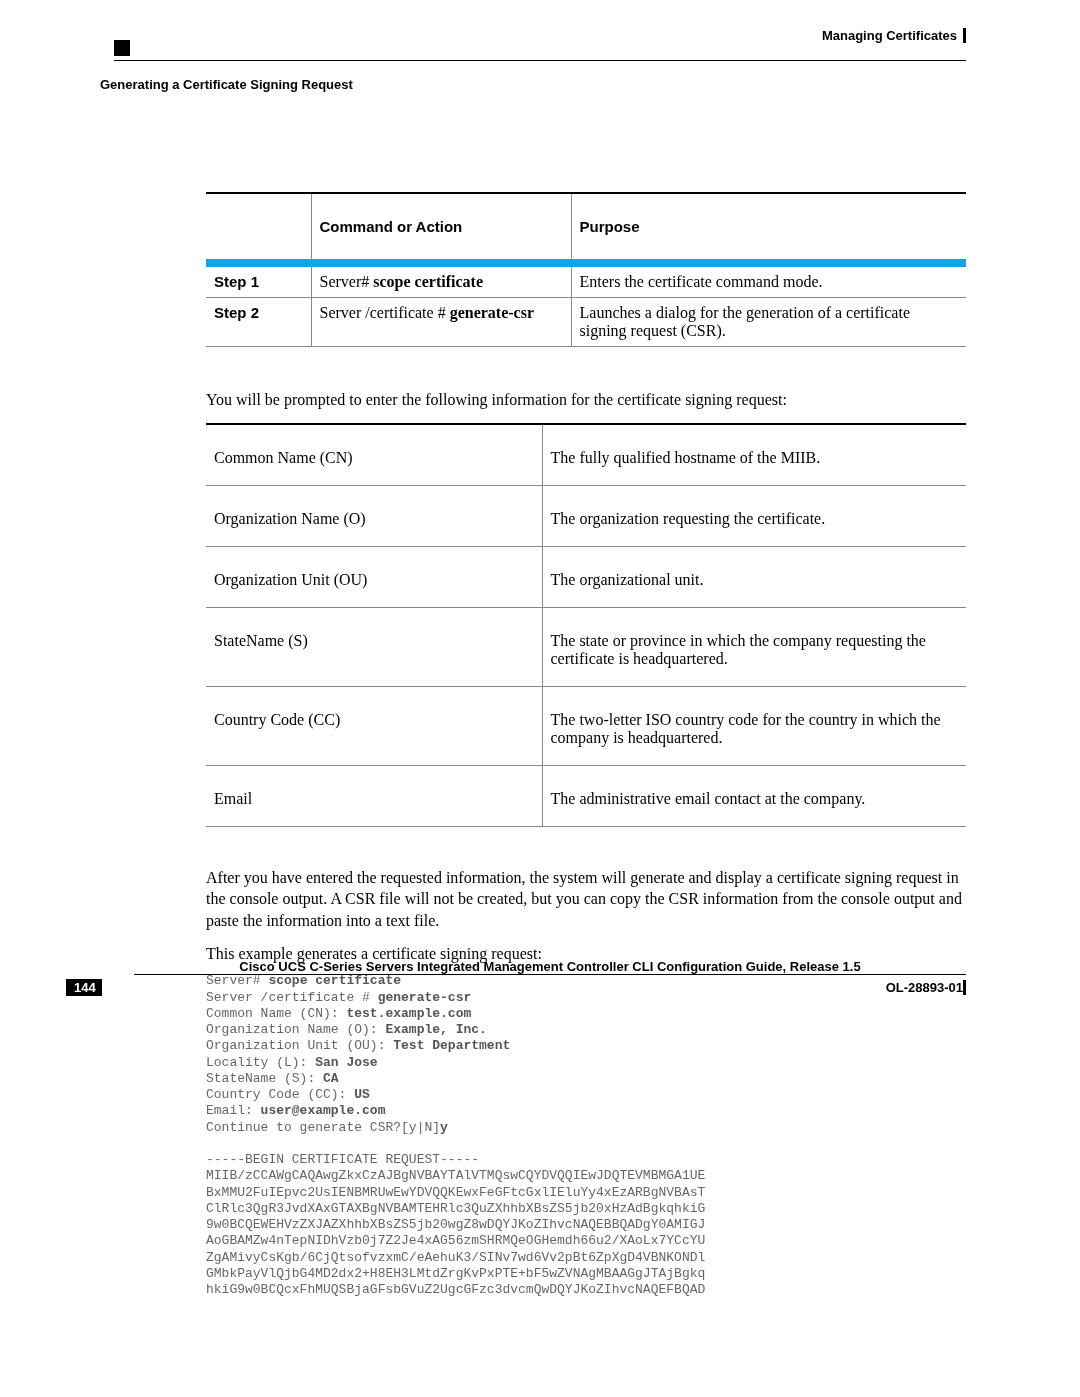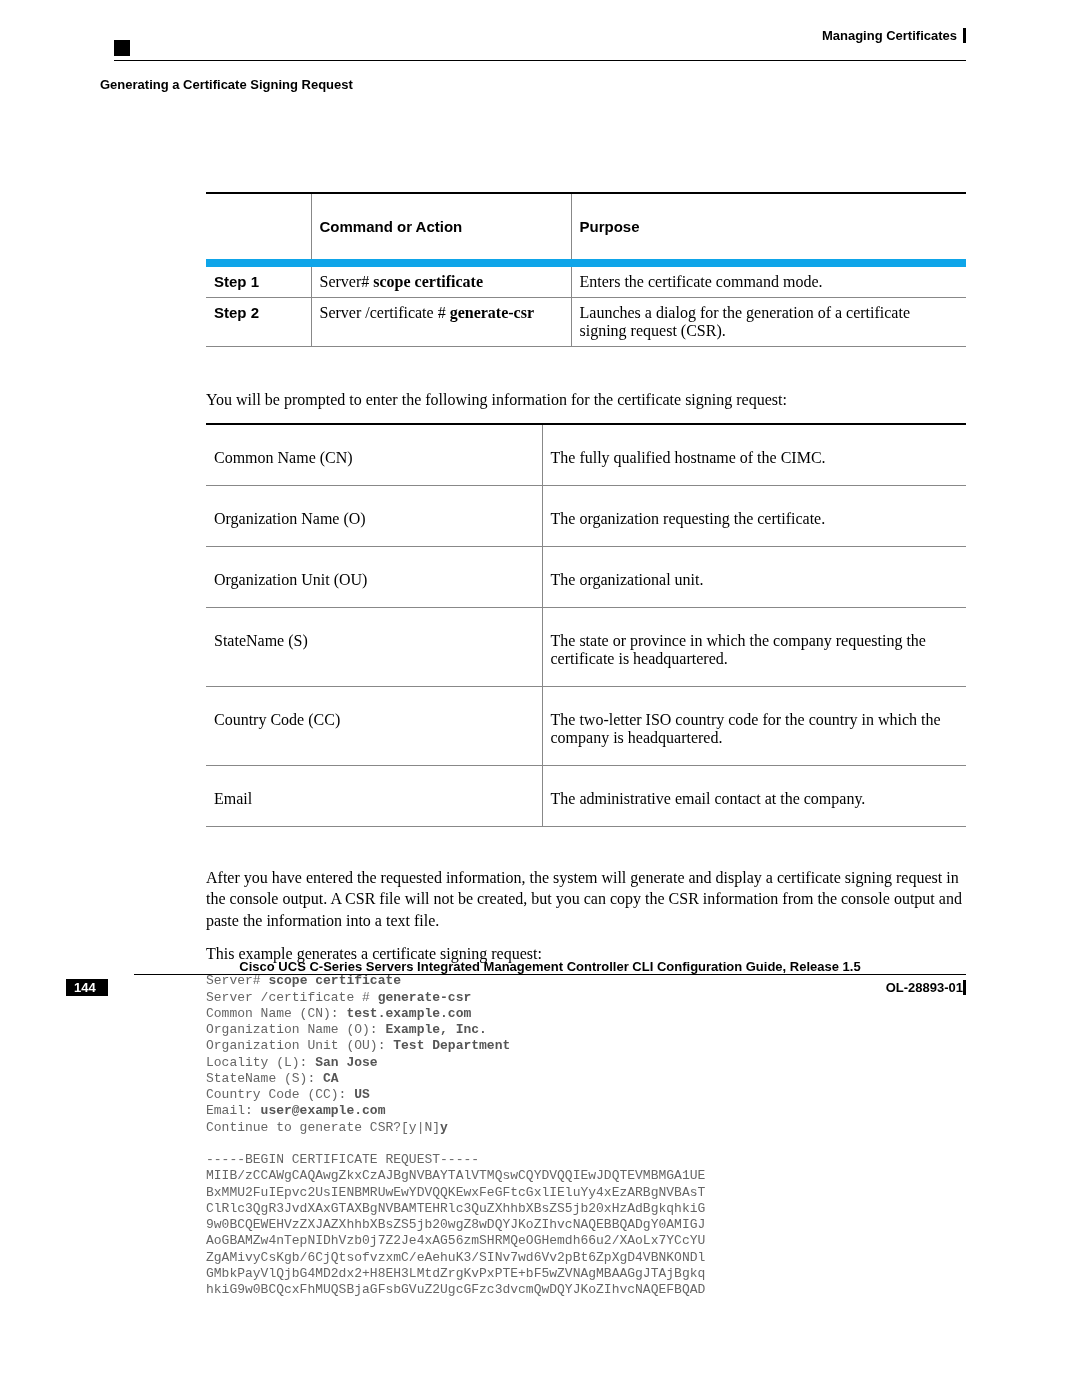"The fully qualified hostname of" td { text: CIMC -> MIIB }
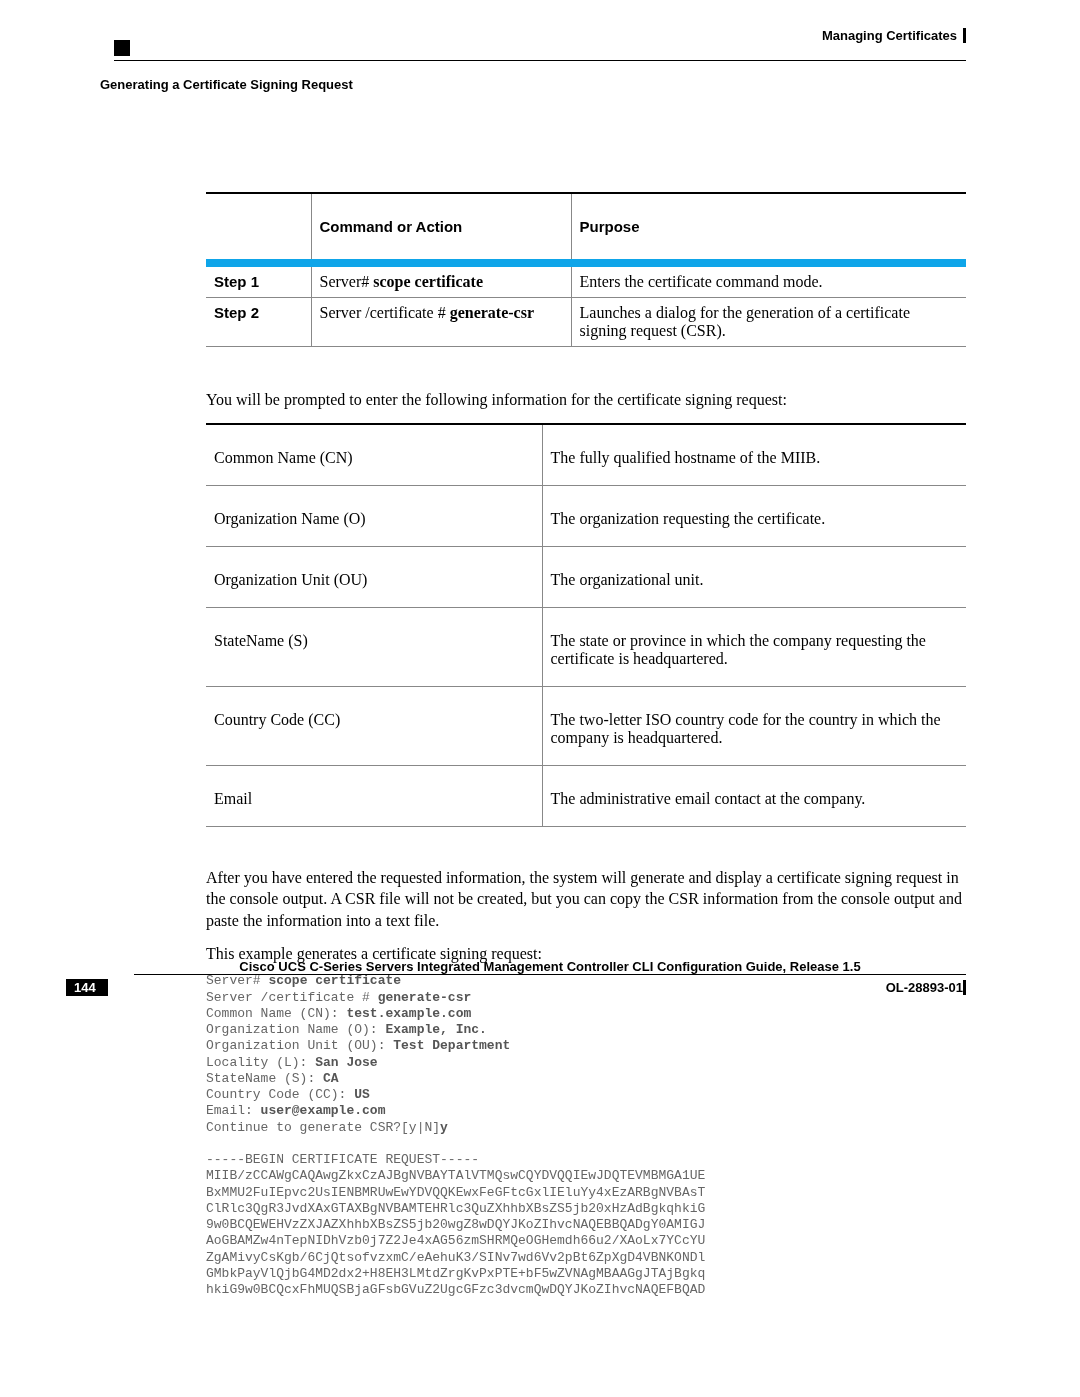"144" .page-num { padding: 1px 12px 1px 8px -> 1px 6px 1px 8px }
